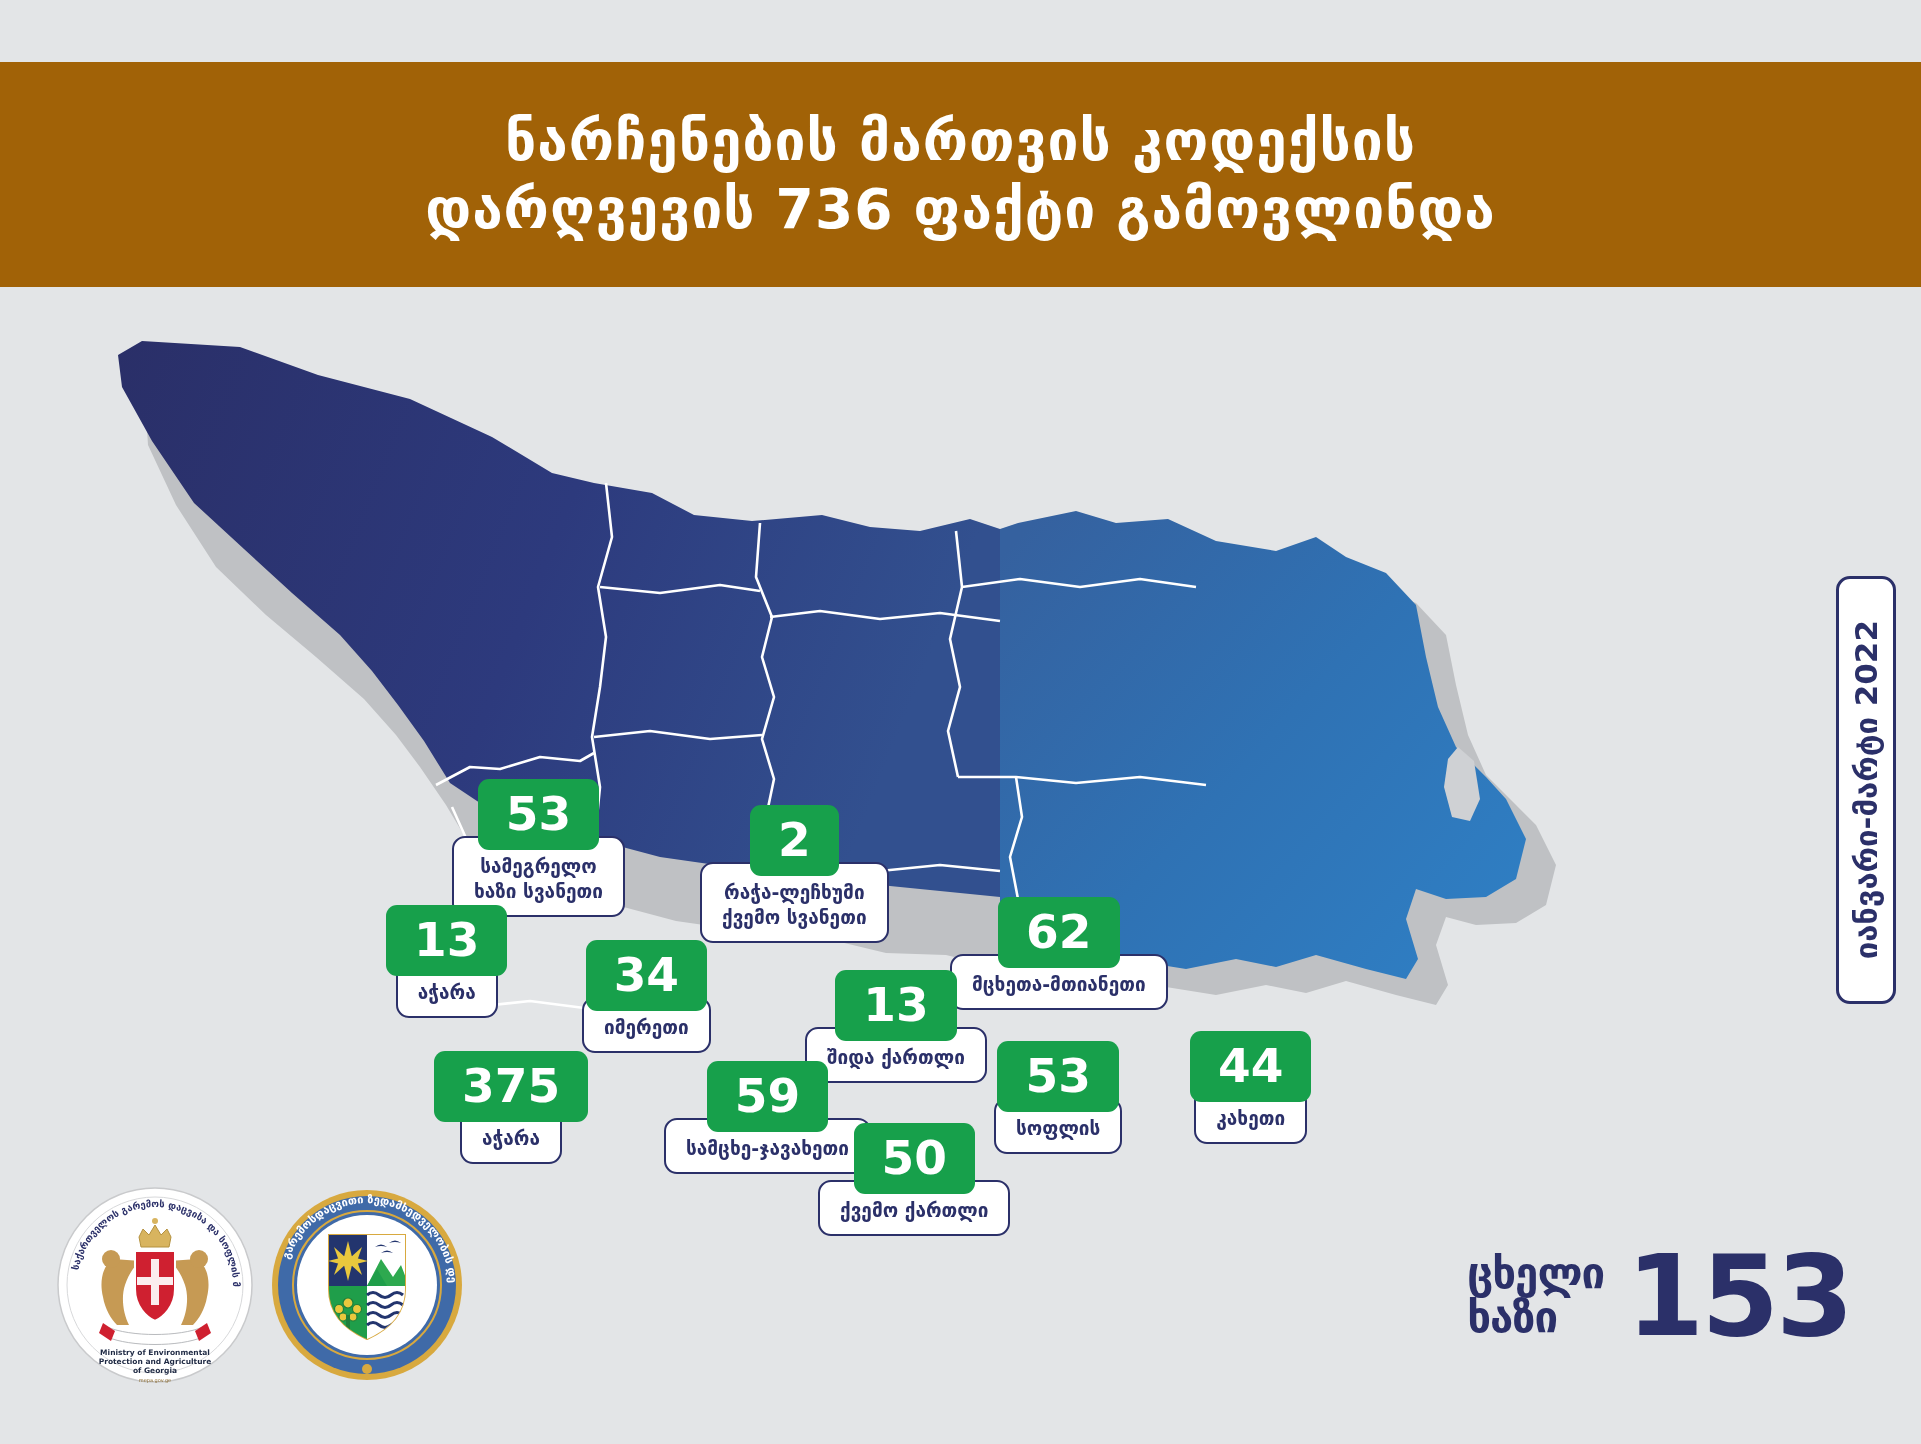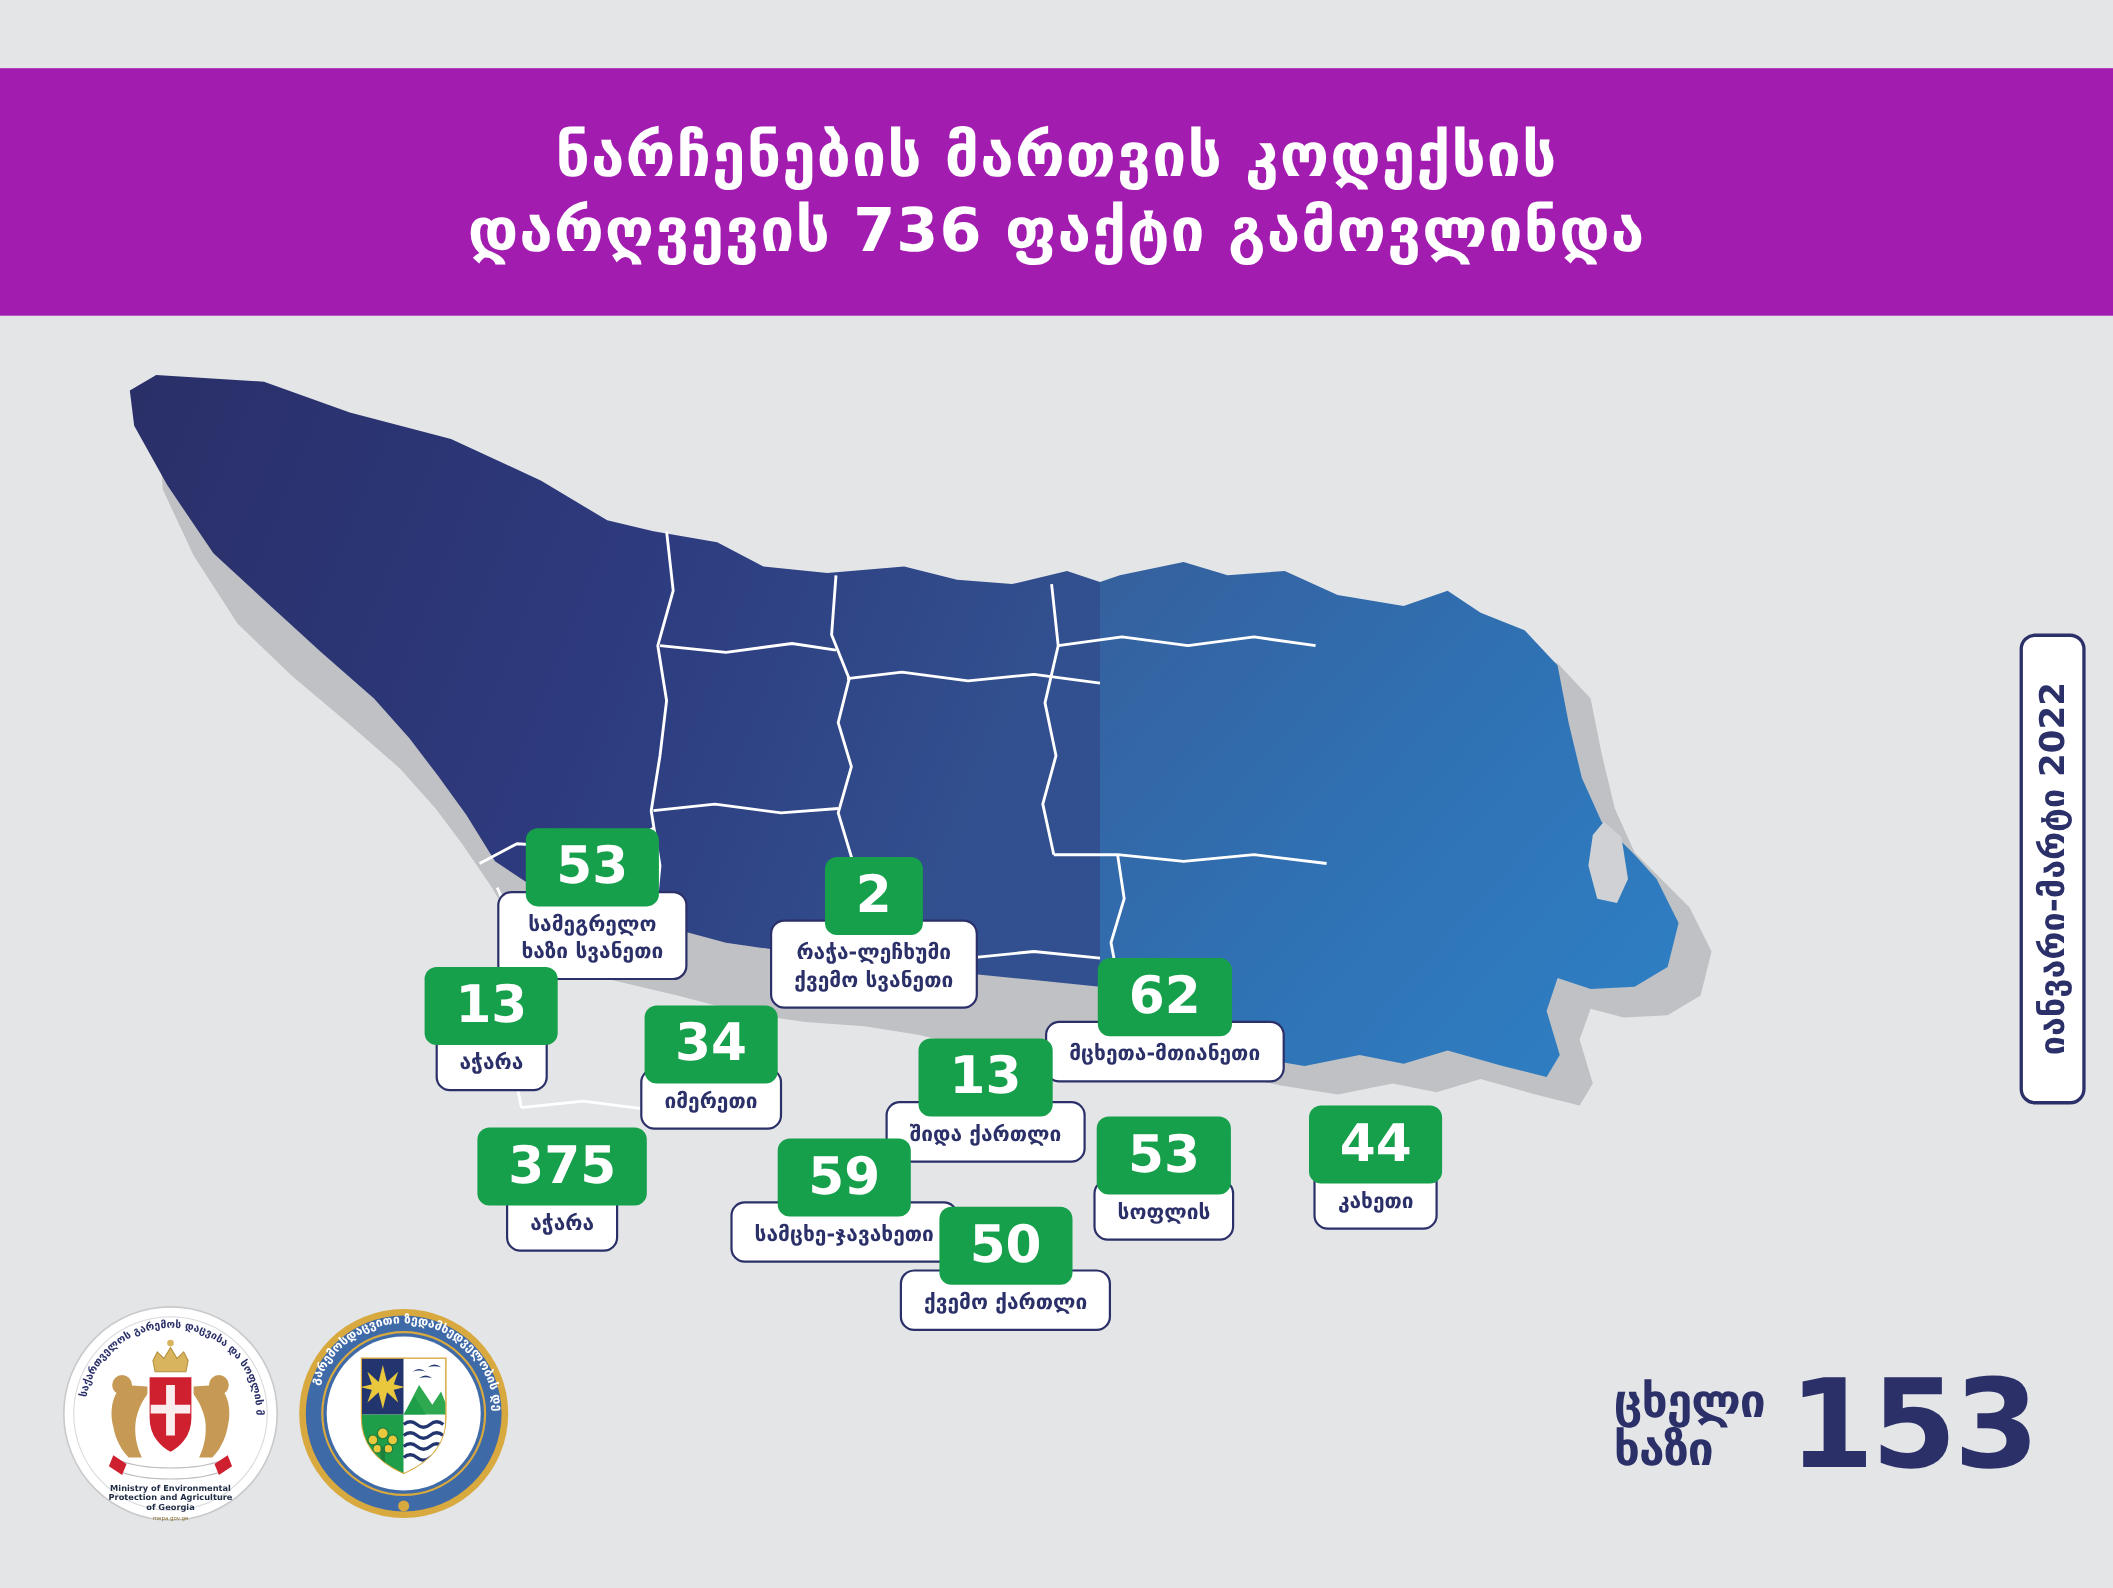"ნარჩენების მართვის კოდექსის" #header-banner { background: #a21caf -> #a16207 }
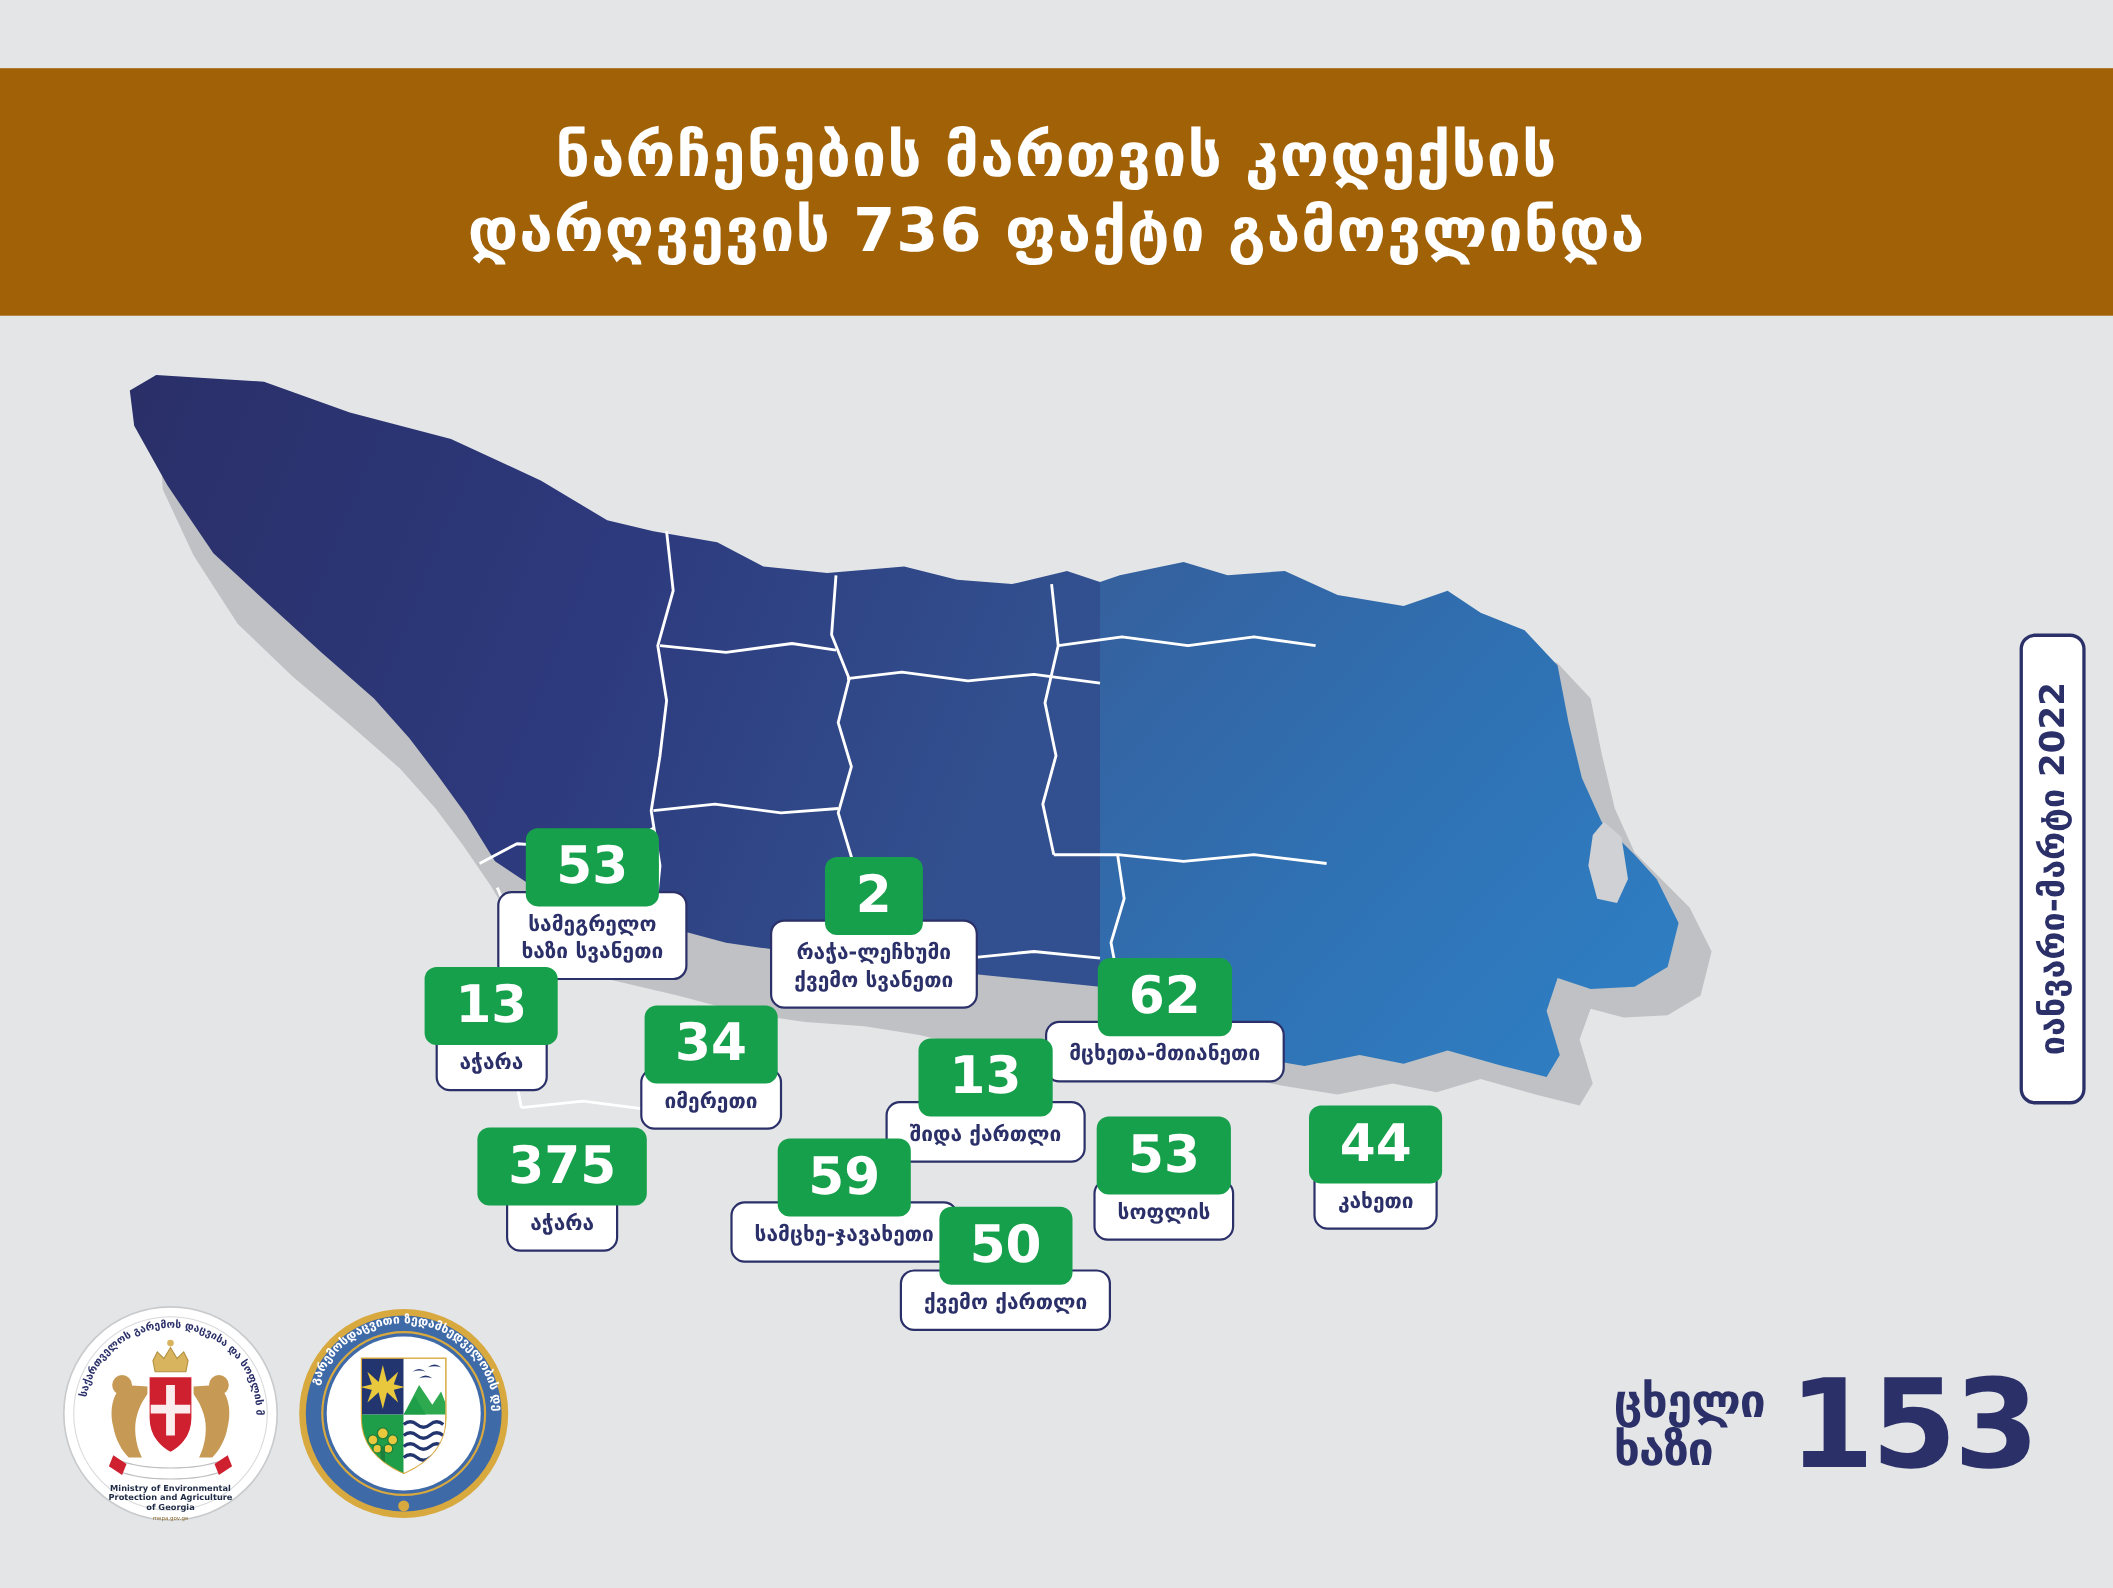"53" .pin-count { margin-top: none -> 26px }
